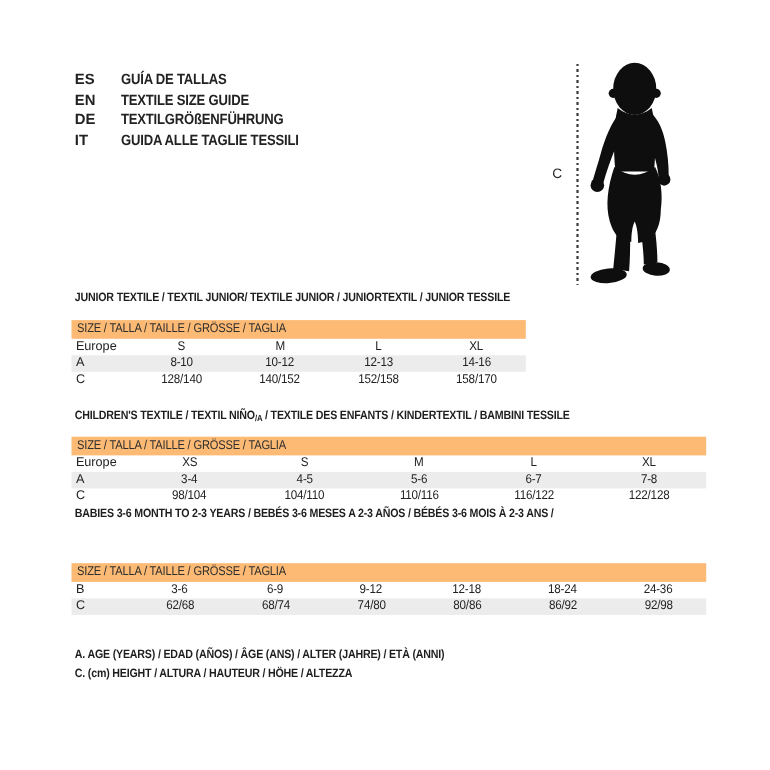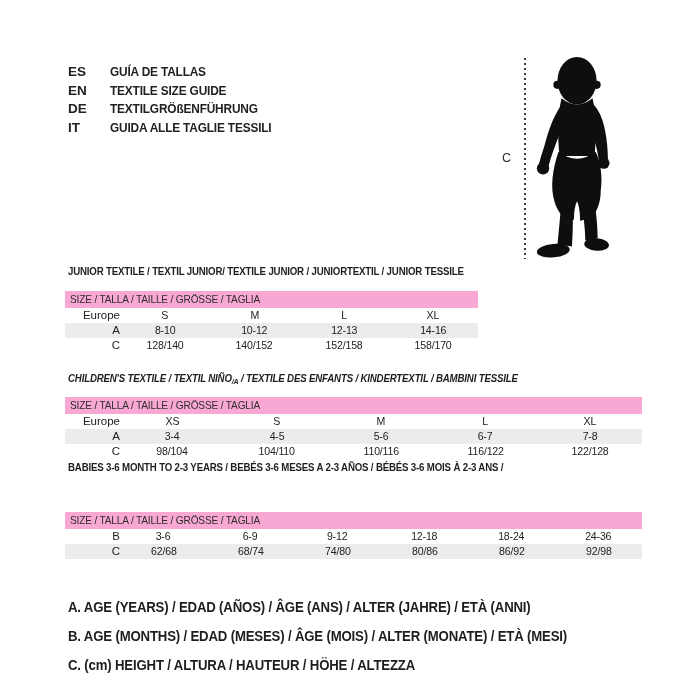"SIZE / TALLA / TAILLE" .size-bar { background: #f9a8d4 -> #fdba74 }
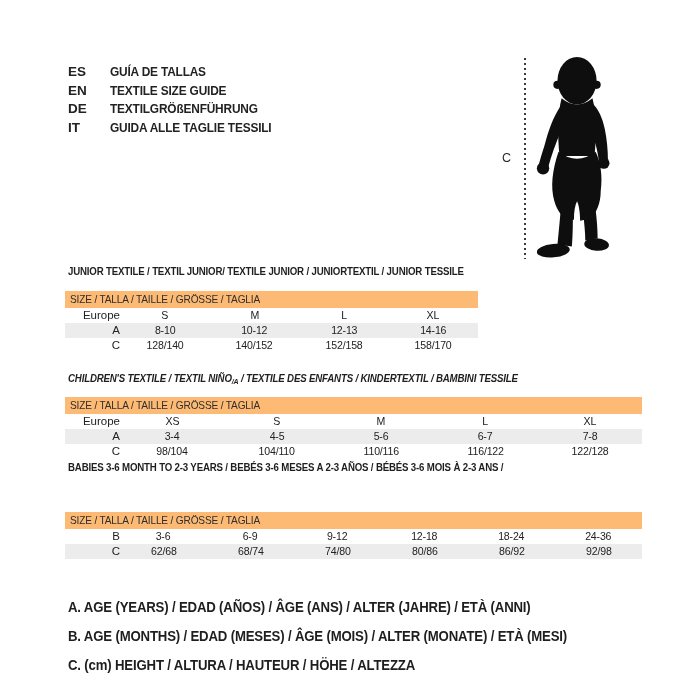"Europe" .trow .lbl { text-align: right -> left }
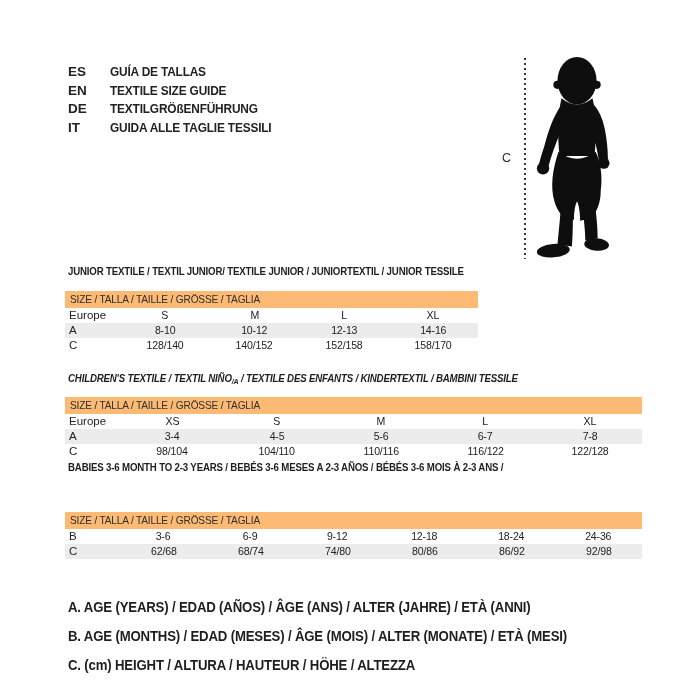"CHILDREN'S TEXTILE / TEXTIL NIÑO/A" div.tbl-title { font-style: italic -> none }
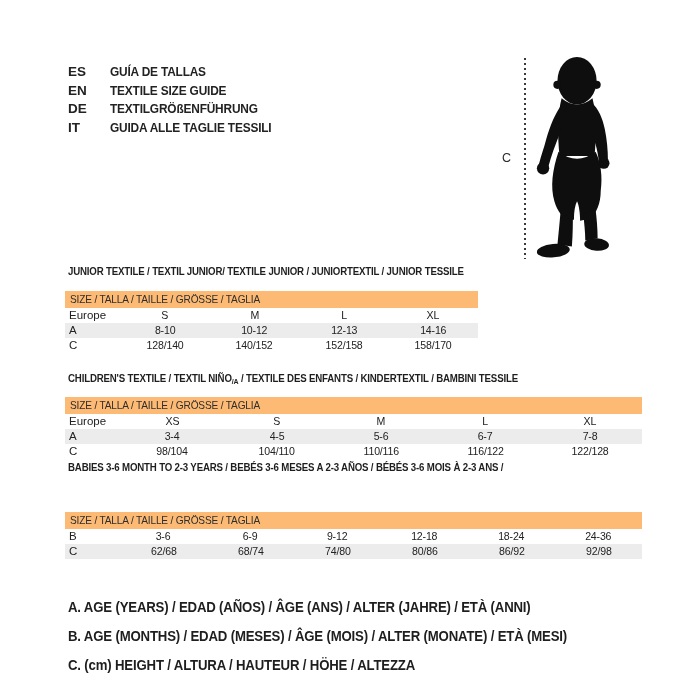"A. AGE (YEARS) / EDAD" .note-line { font-size: 15px -> 11px; margin-top: 12px -> none }
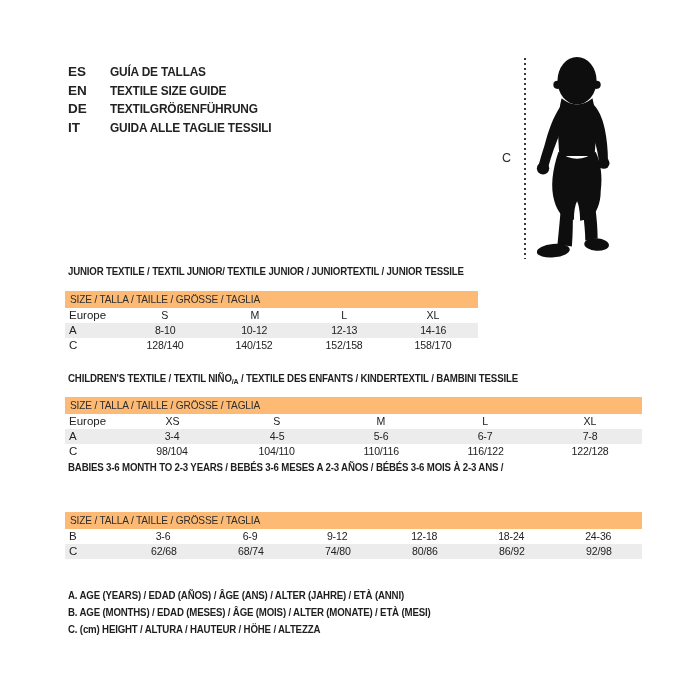"B. AGE (MONTHS) / EDAD" div.note-line { html: <div><span>B. AGE (MONTHS) / EDAD (MESES) / ÂGE (MOIS) / ALTER (MONATE) / ETÀ (MESI)</span></div> -> none }
